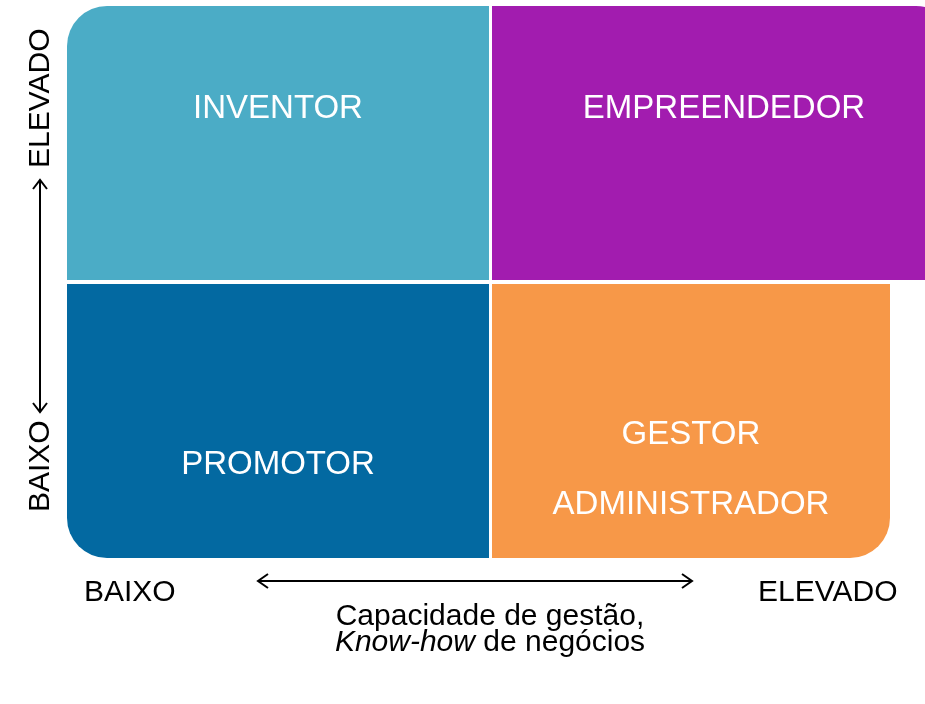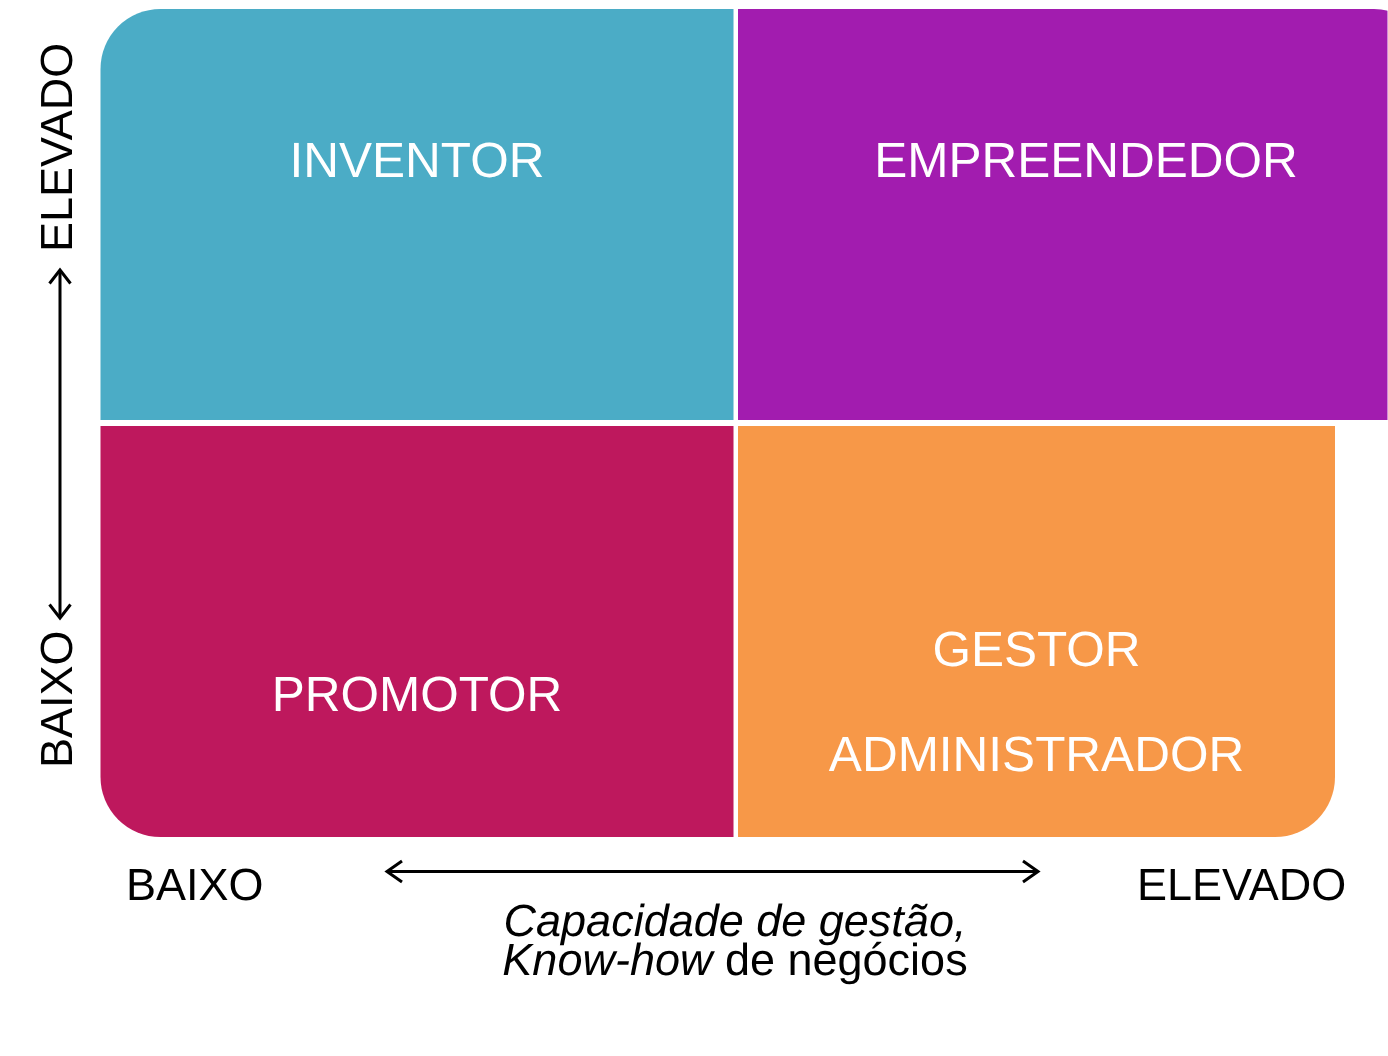"PROMOTOR" #q-bl { background: #be185d -> #0369a1 }
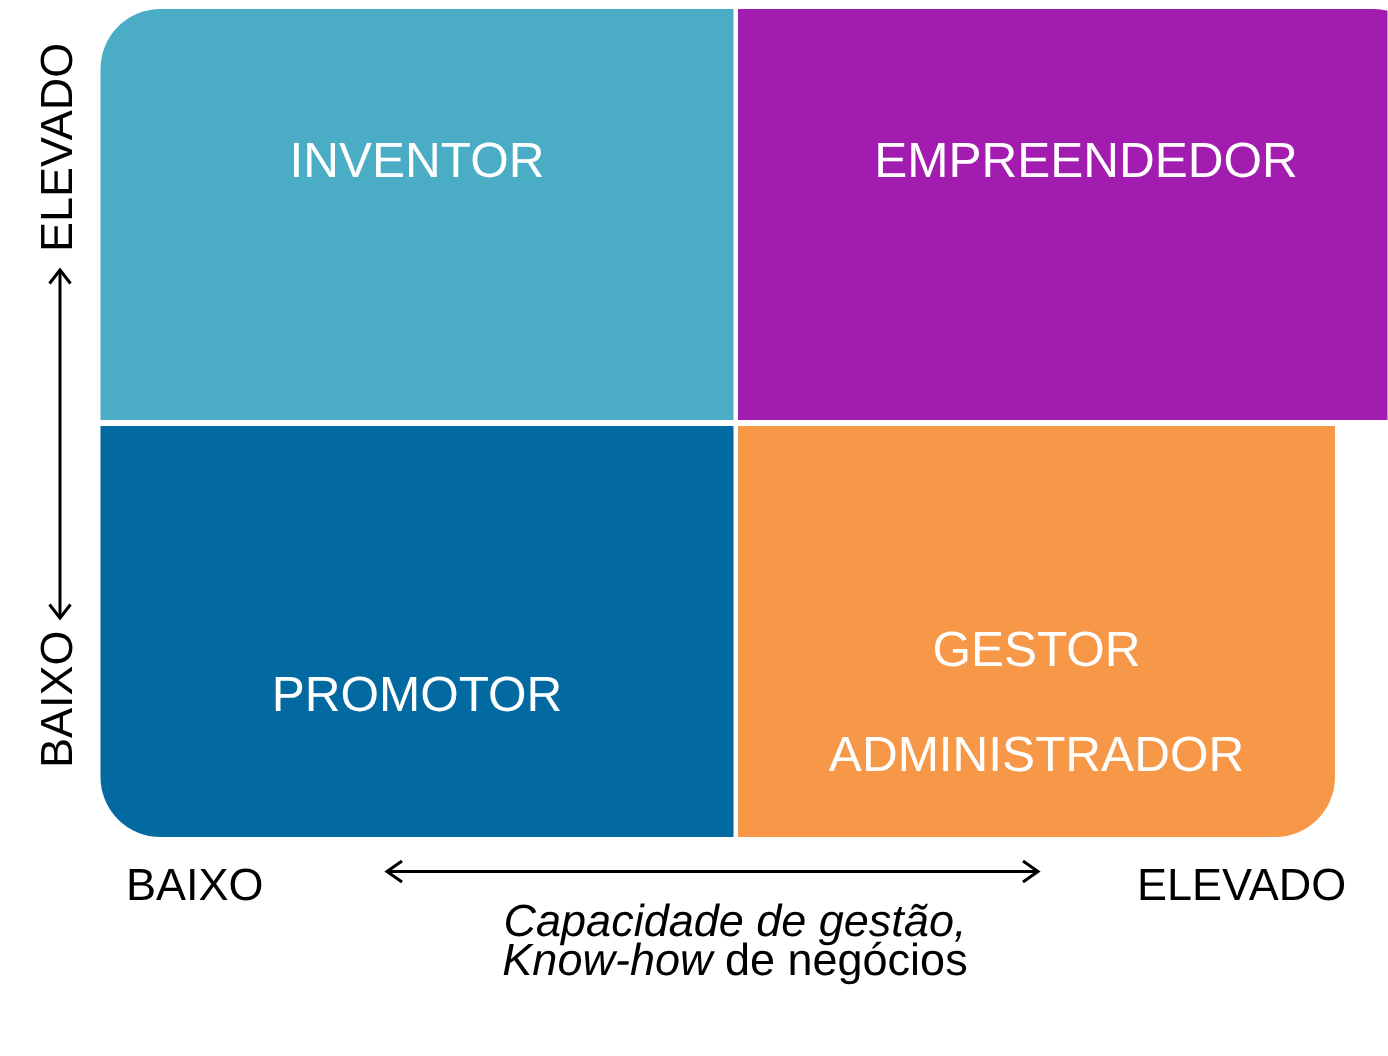"Capacidade de gestão," div.xtitle { font-style: italic -> none }
